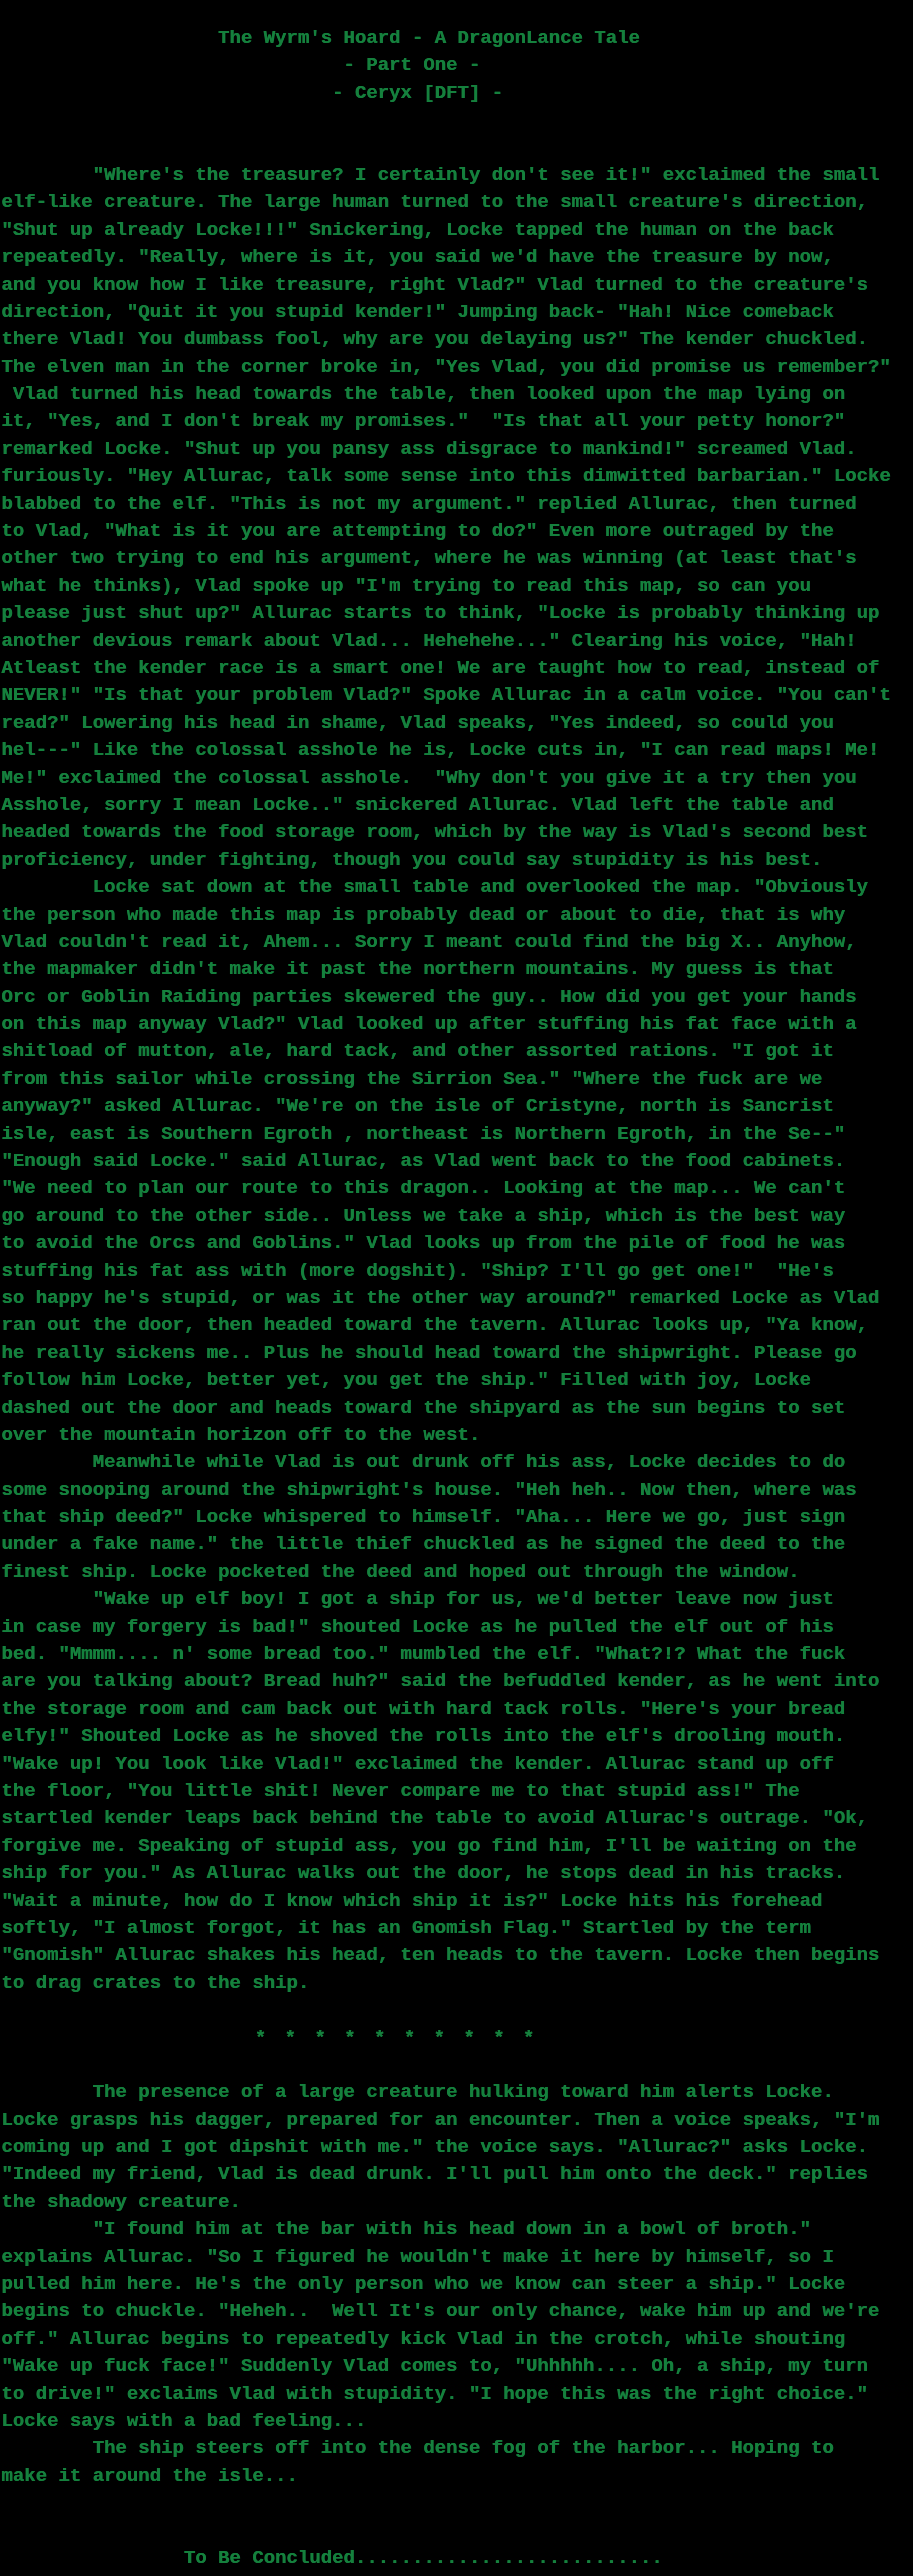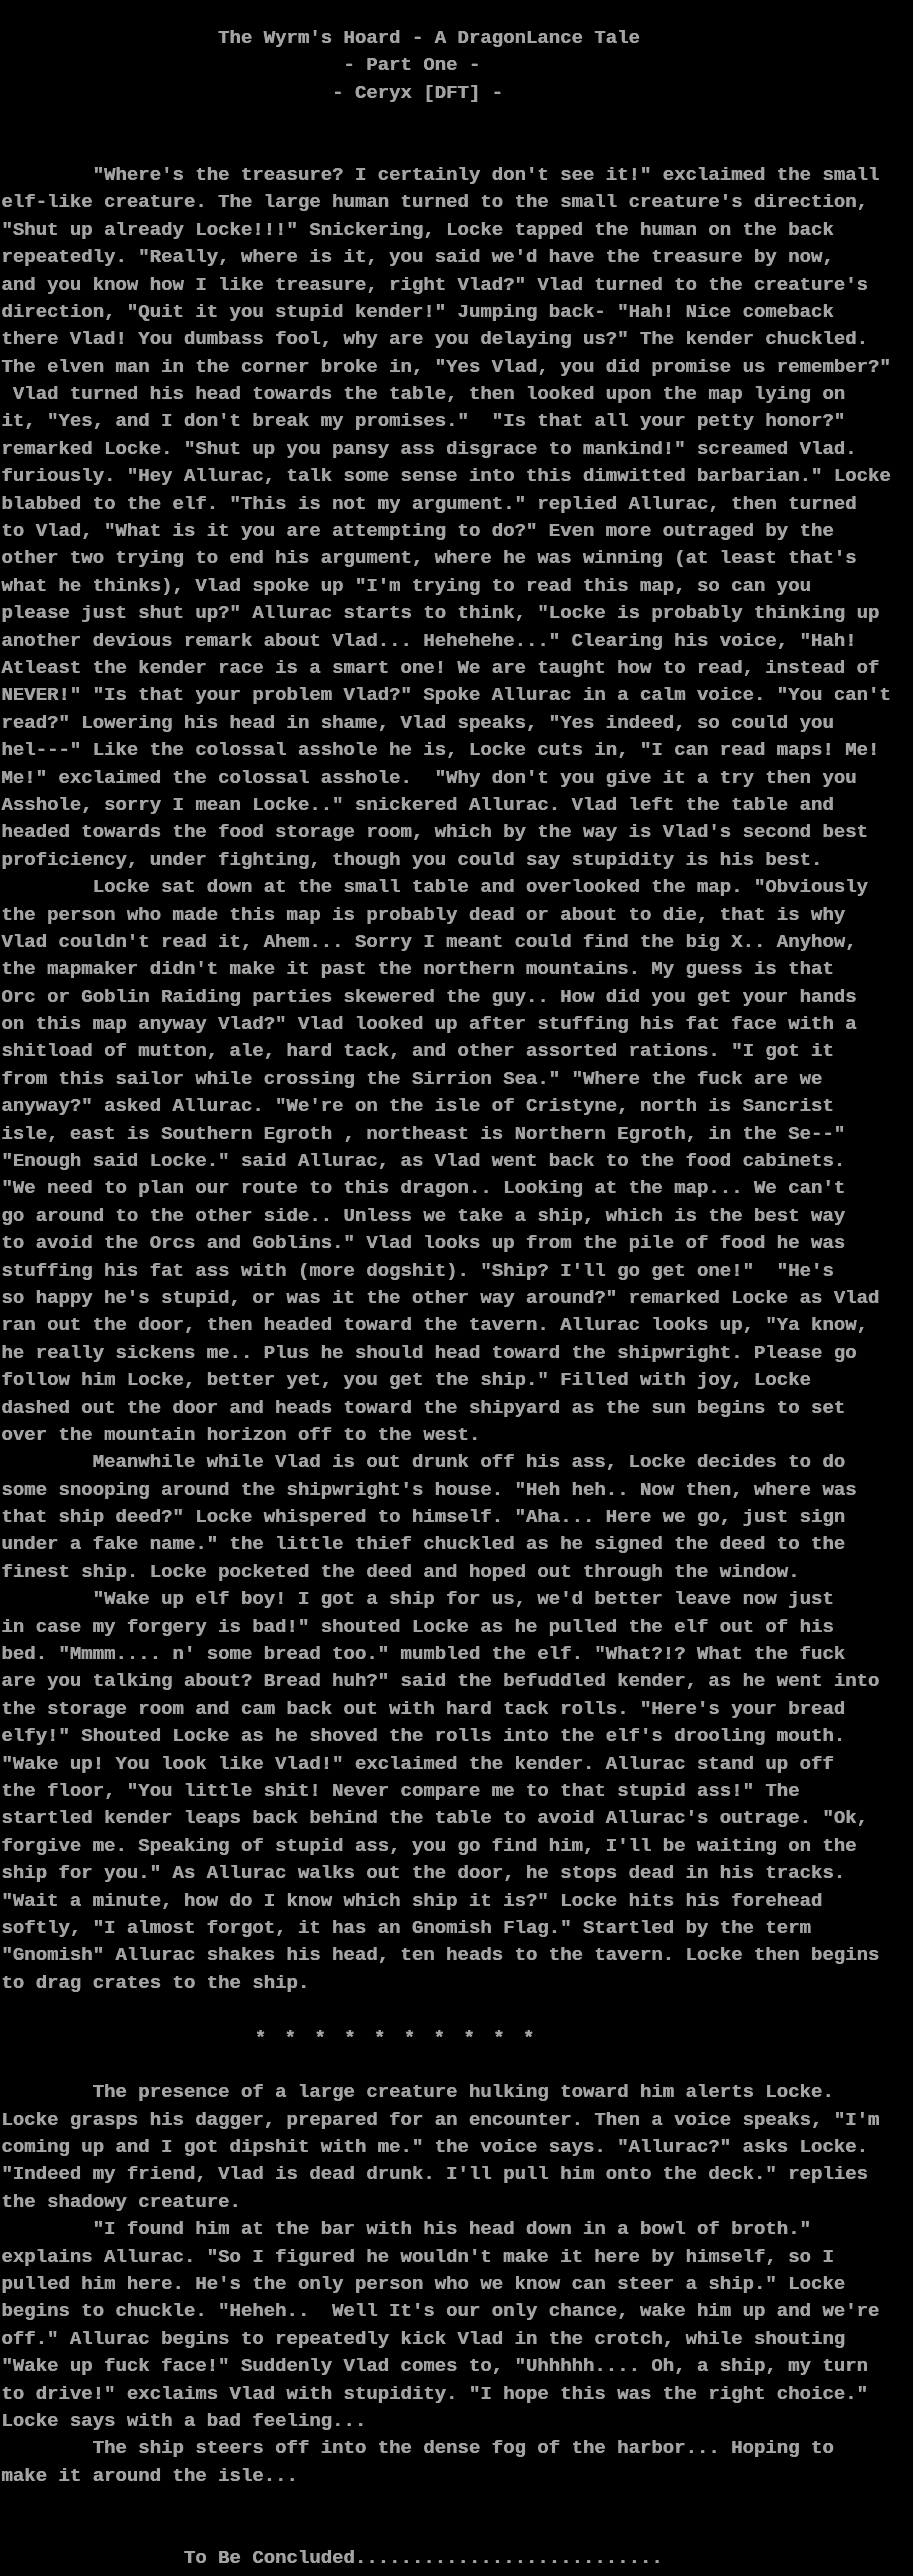"The Wyrm's Hoard - A" .doc { color: #a3a3a3 -> #15803d }
